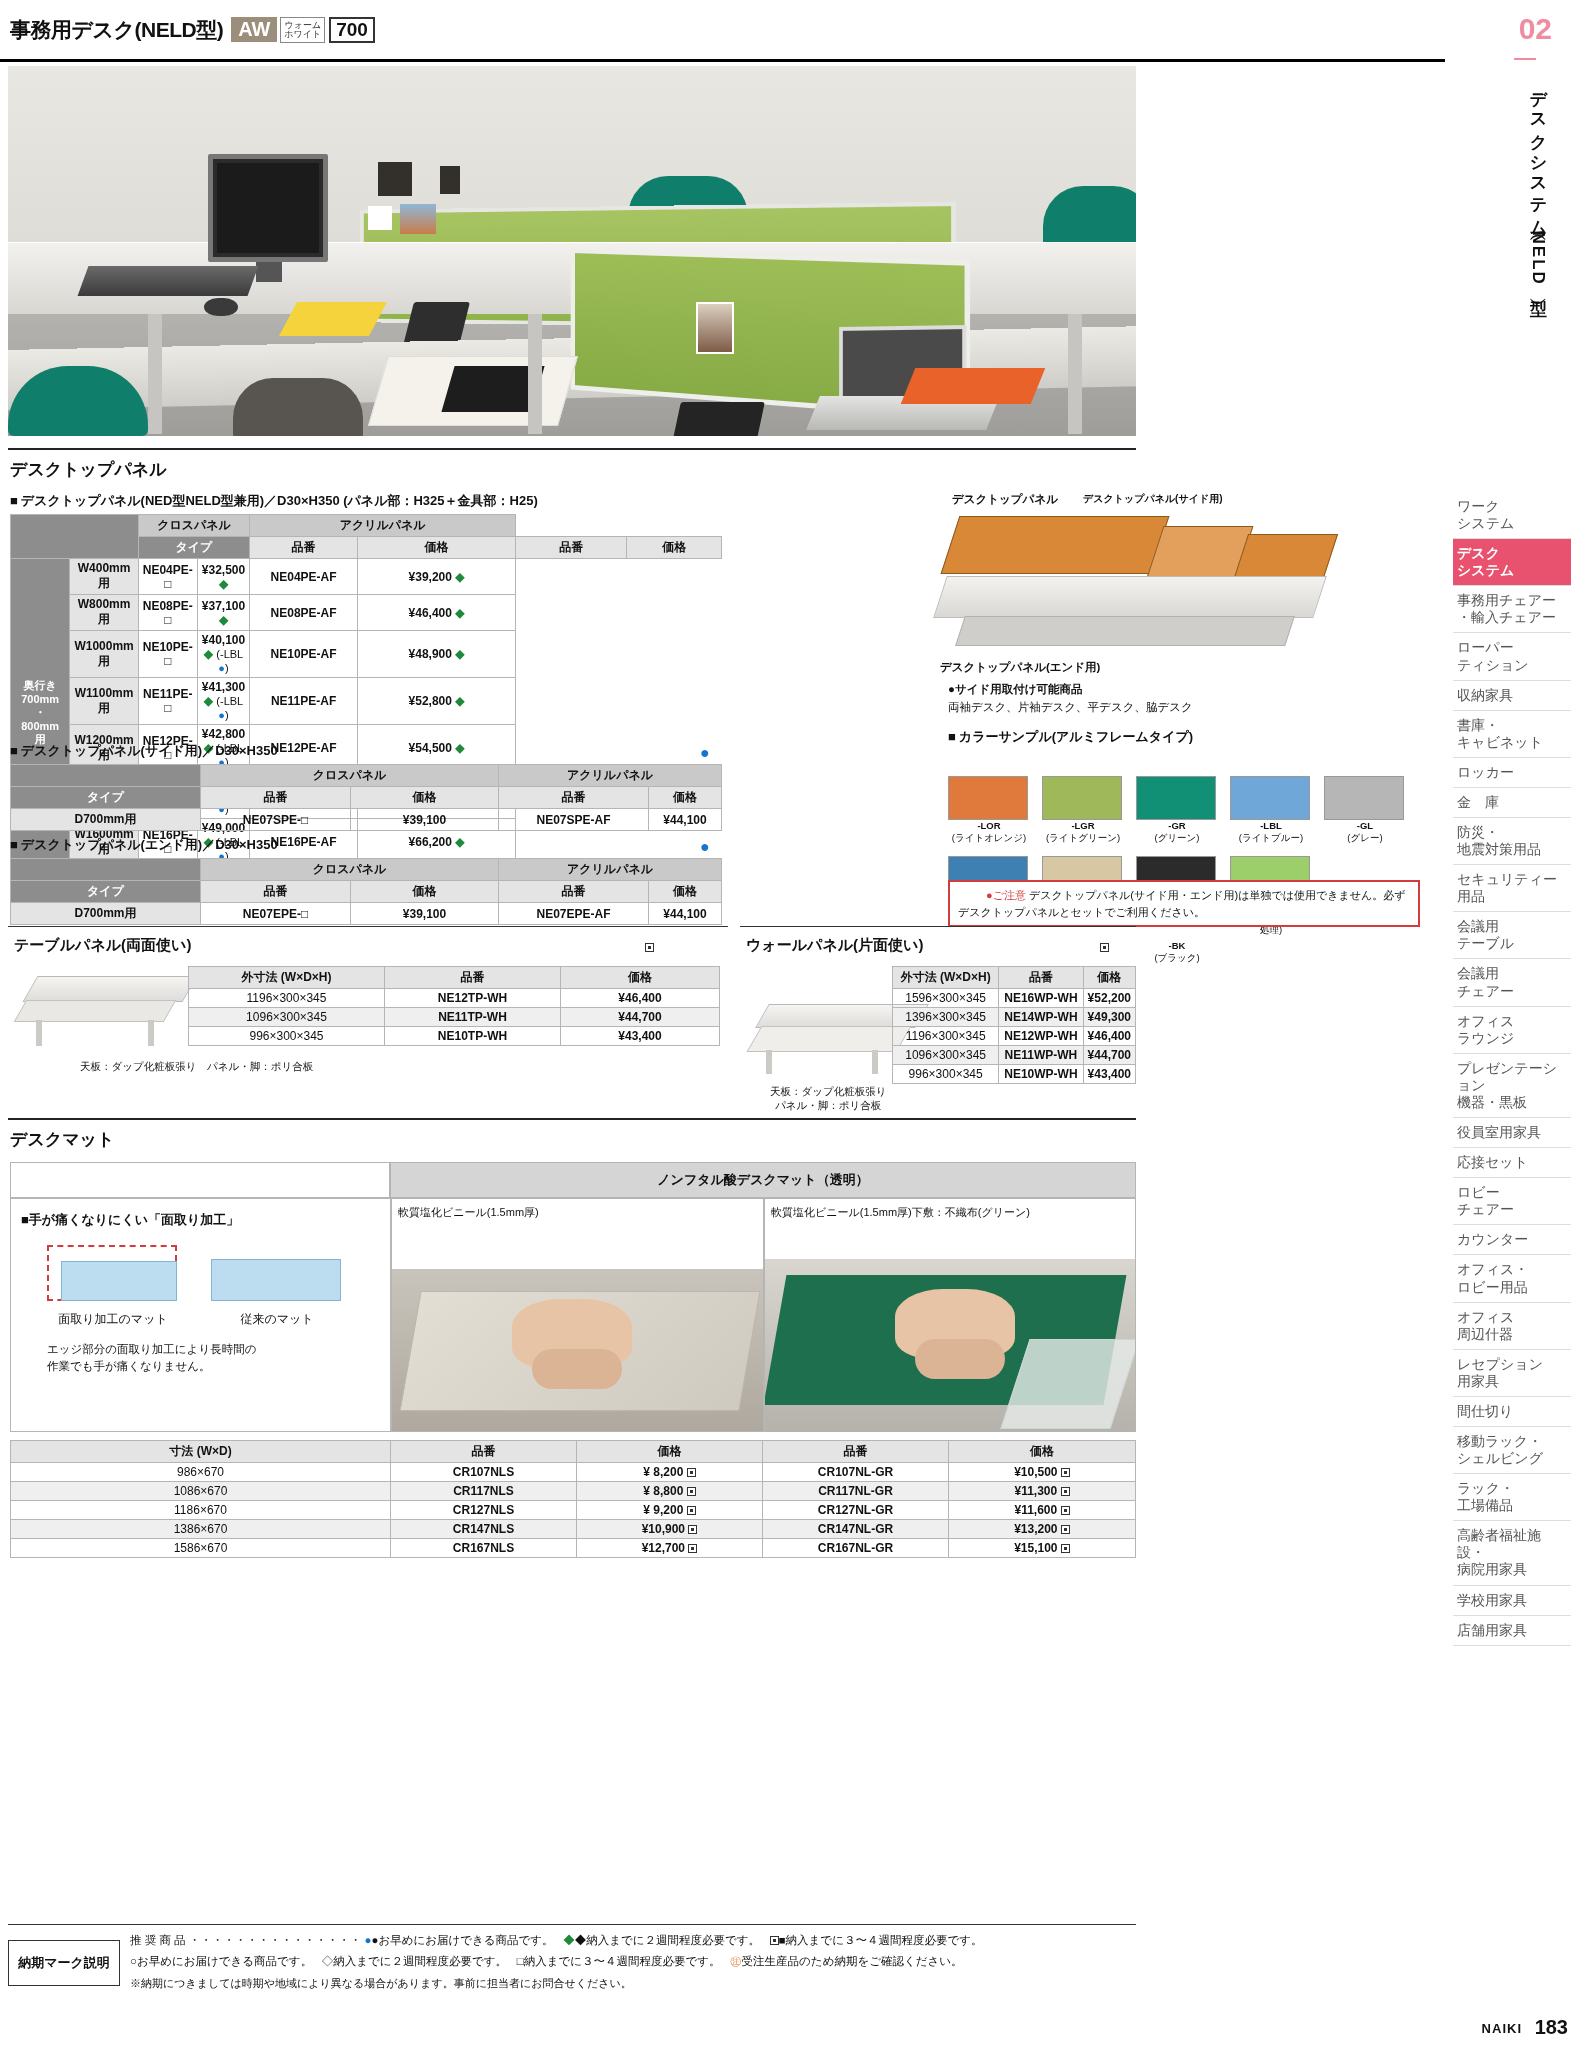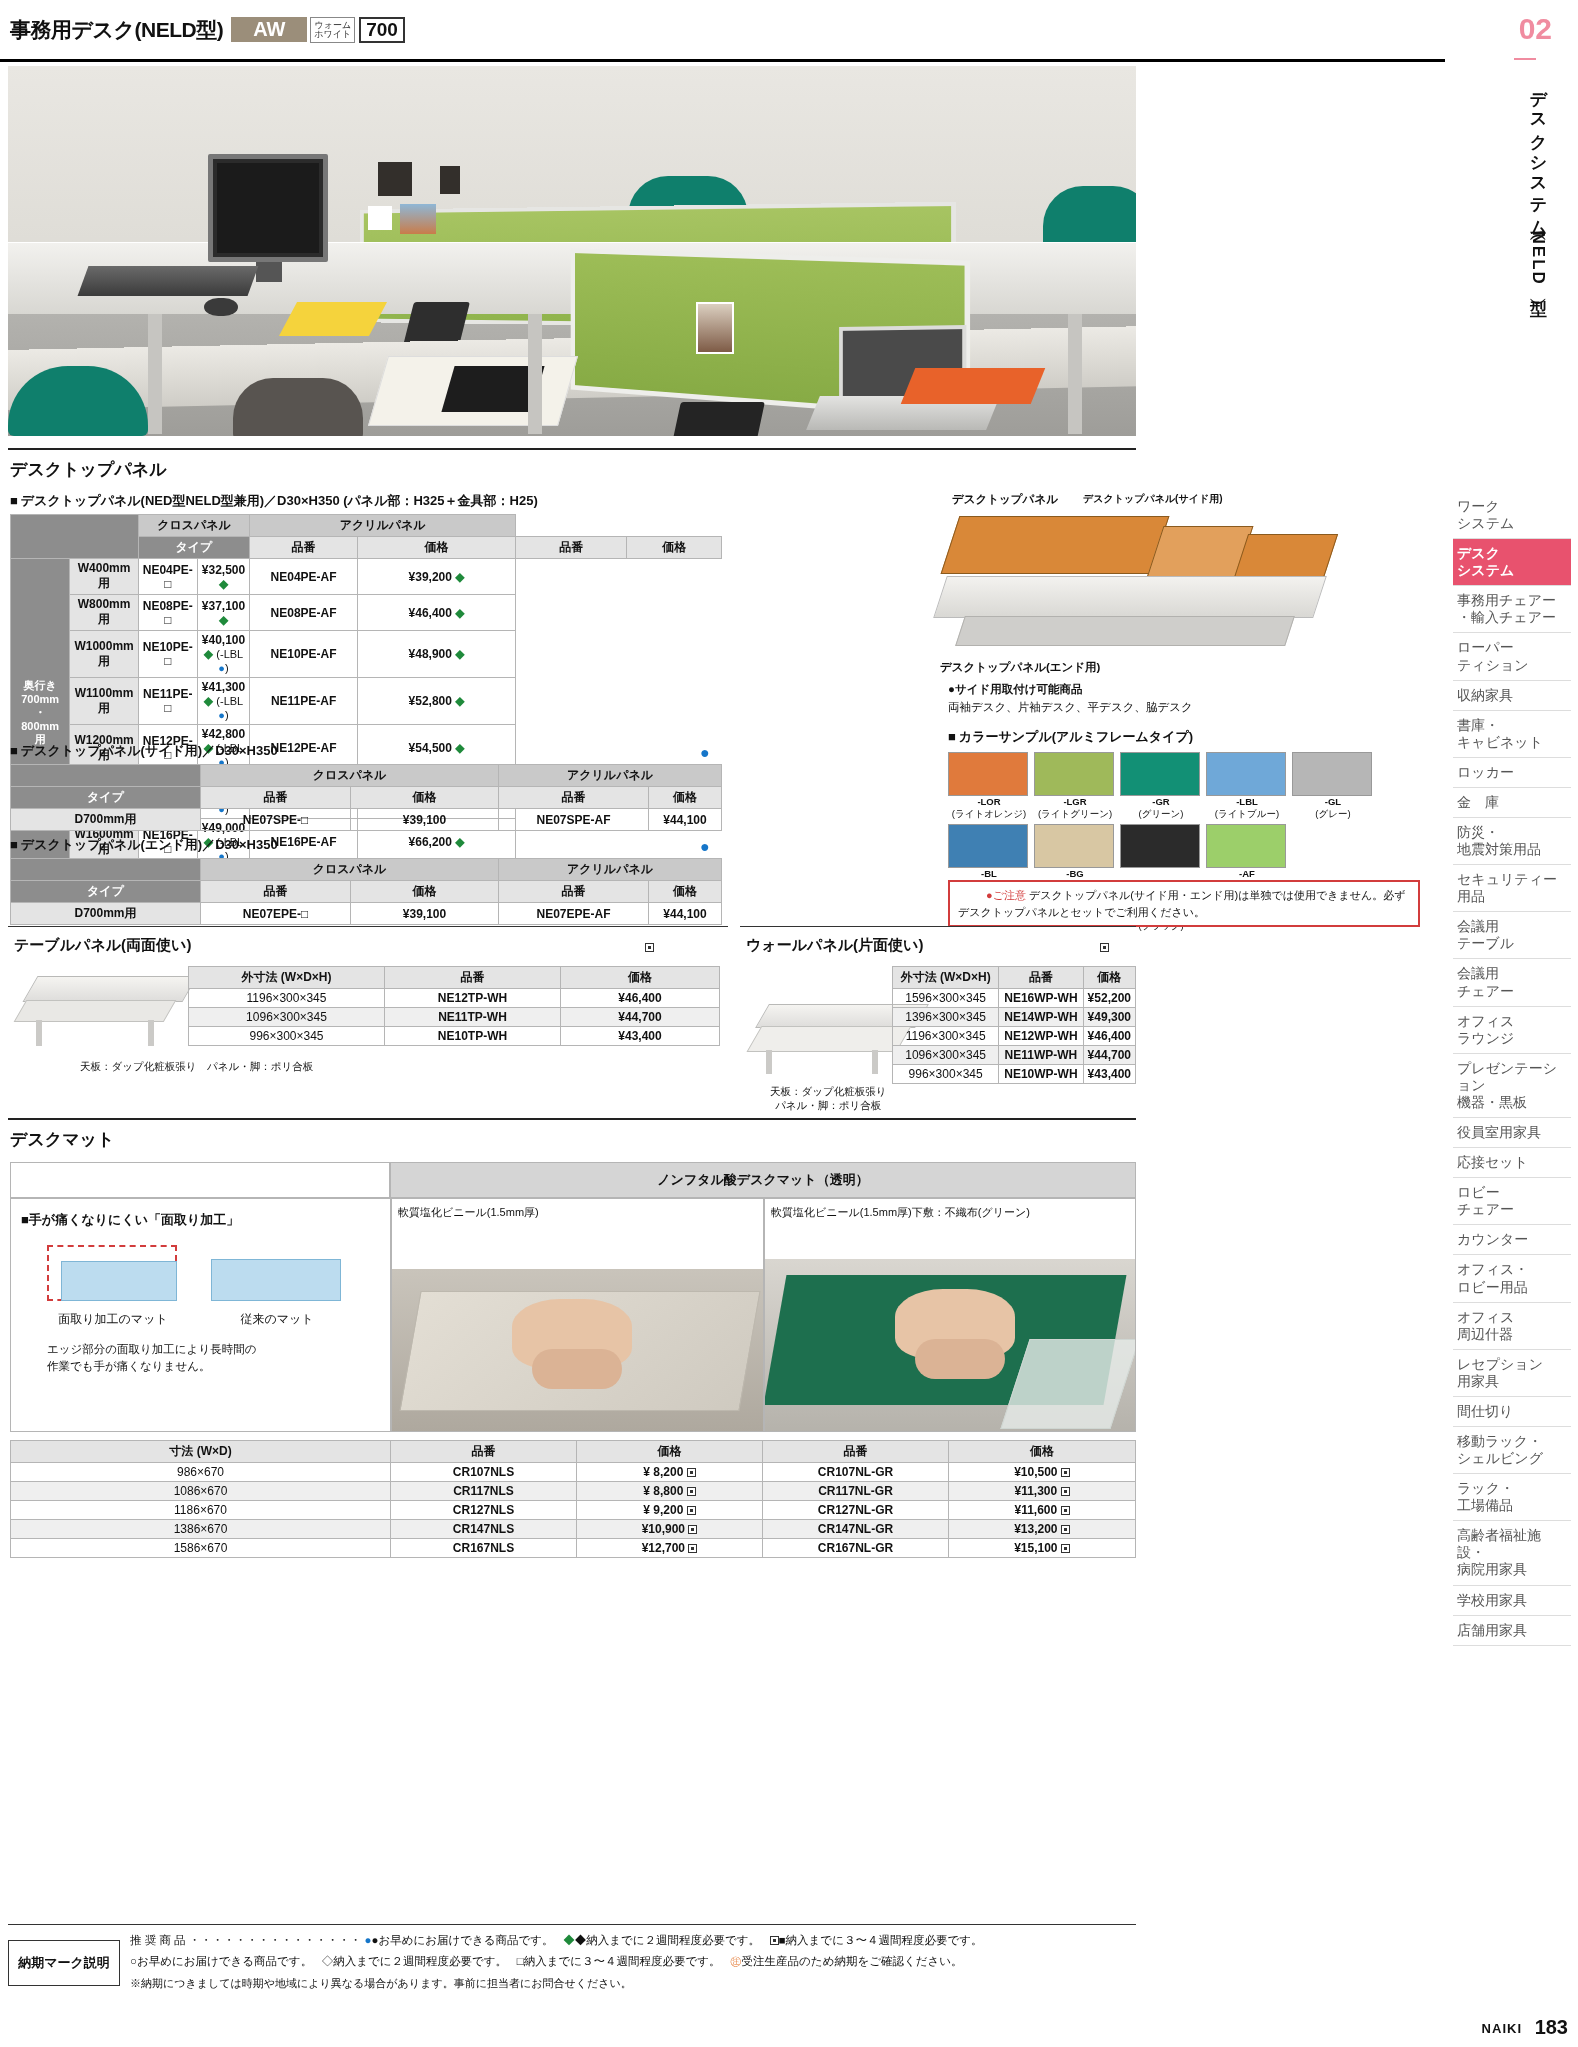"AW" .badge-aw { padding: 1px 22px -> 1px 7px }
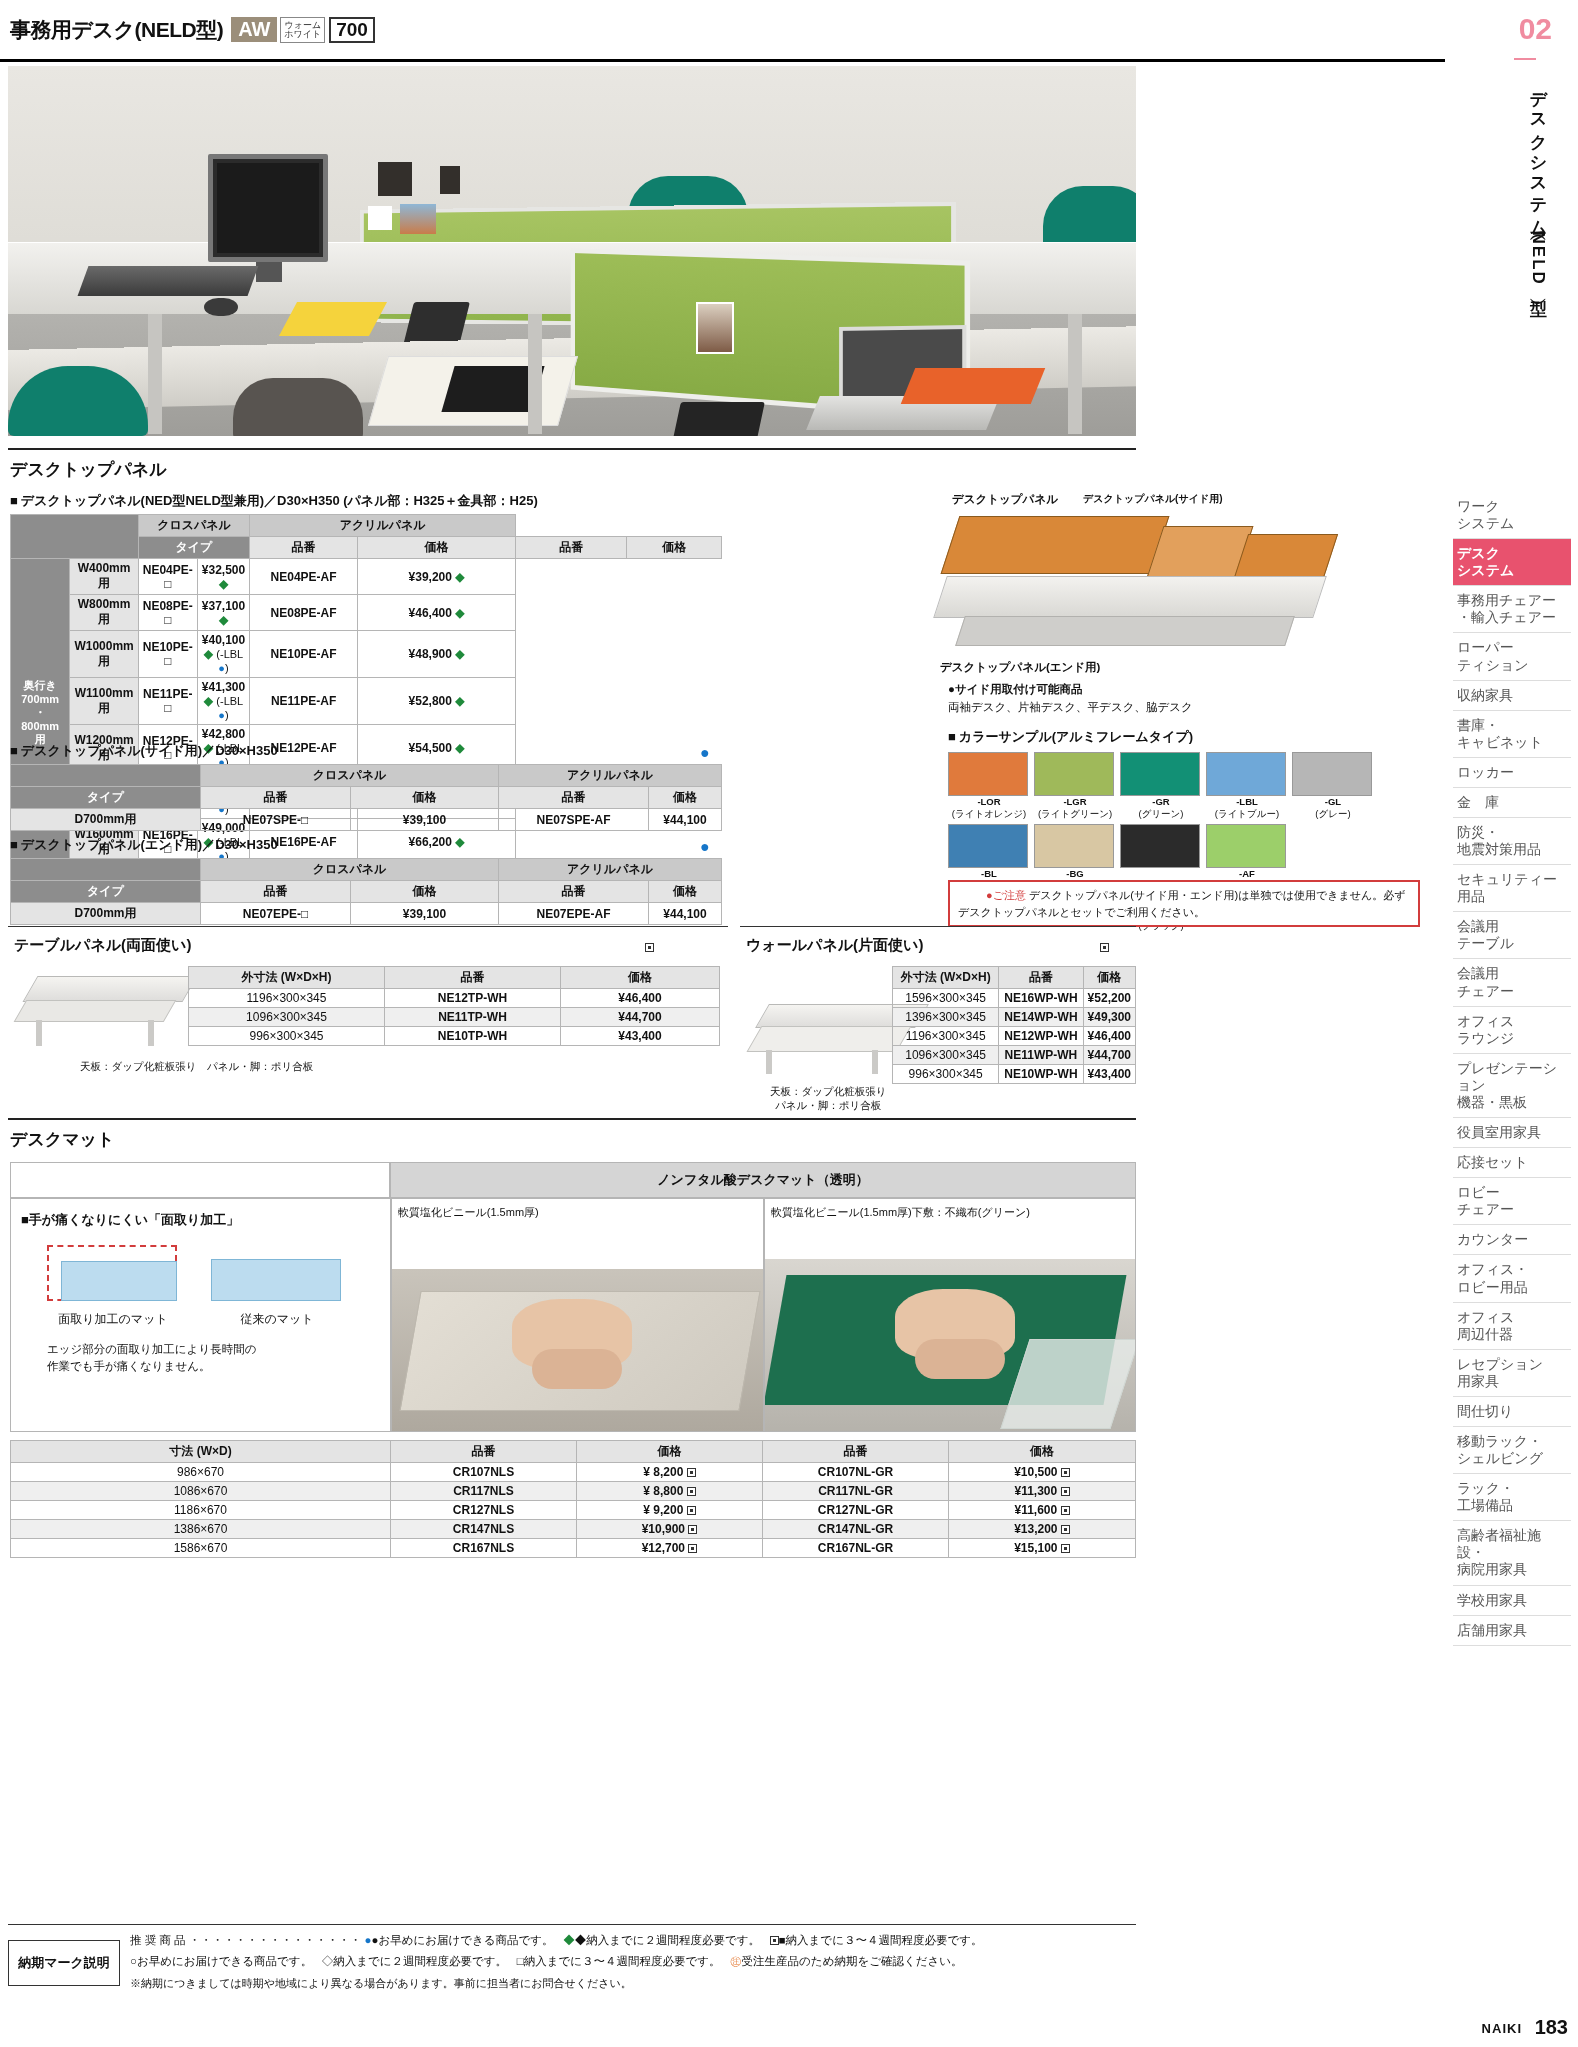"-LOR" div { gap: 4px -> 12px; top: 752px -> 776px }
